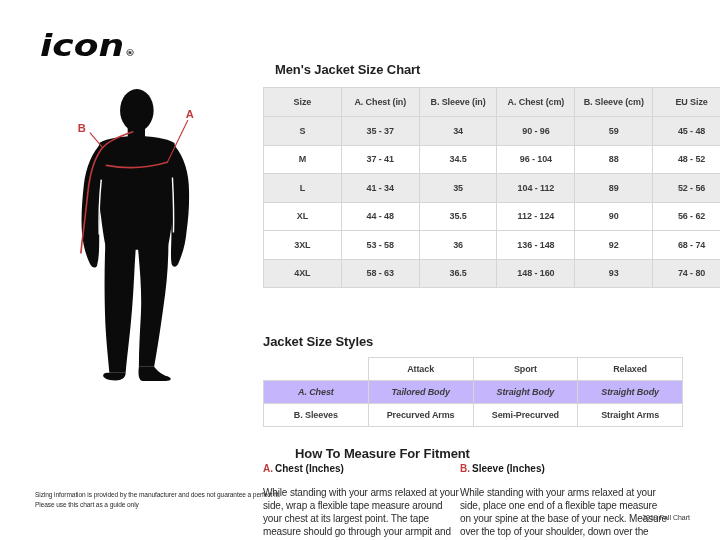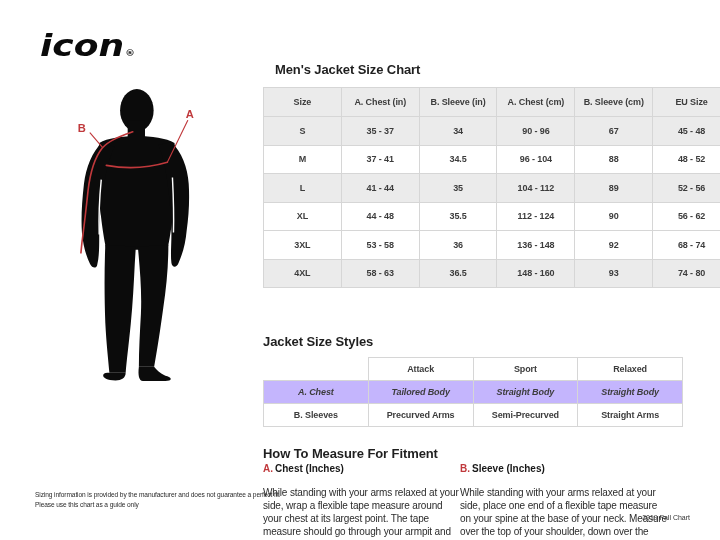"67" td { text: 67 -> 59 }
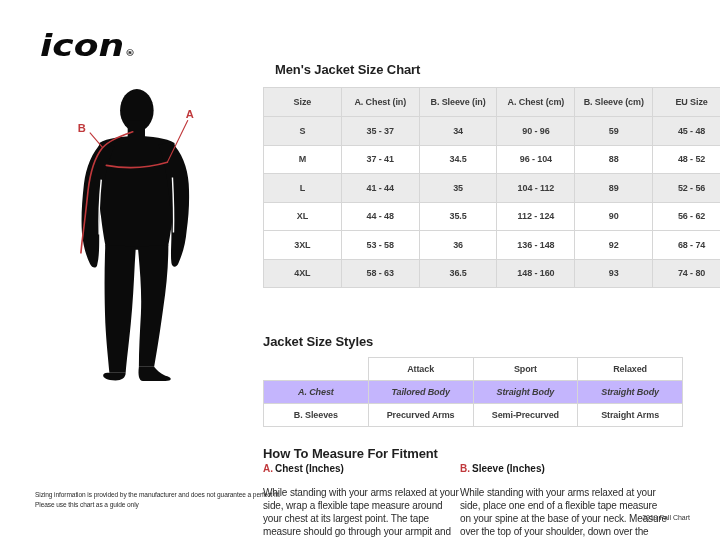"41 - 44" td { text: 44 -> 34 }
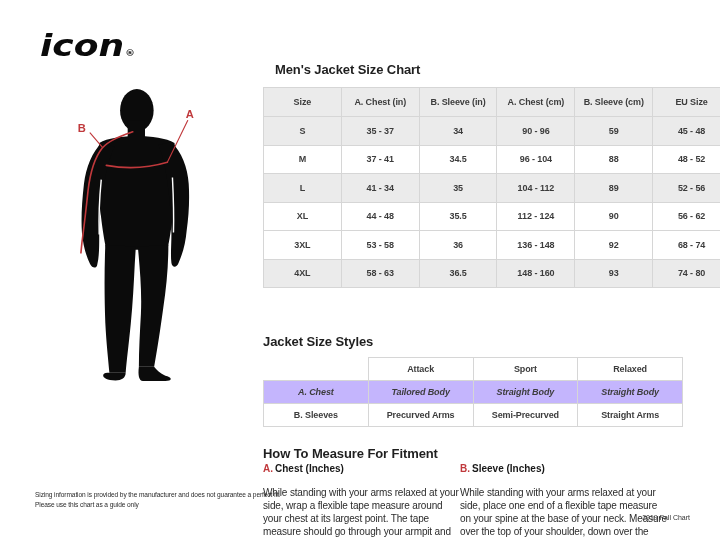"How To Measure For Fitment" .heading3 { margin-left: none -> 32px }
